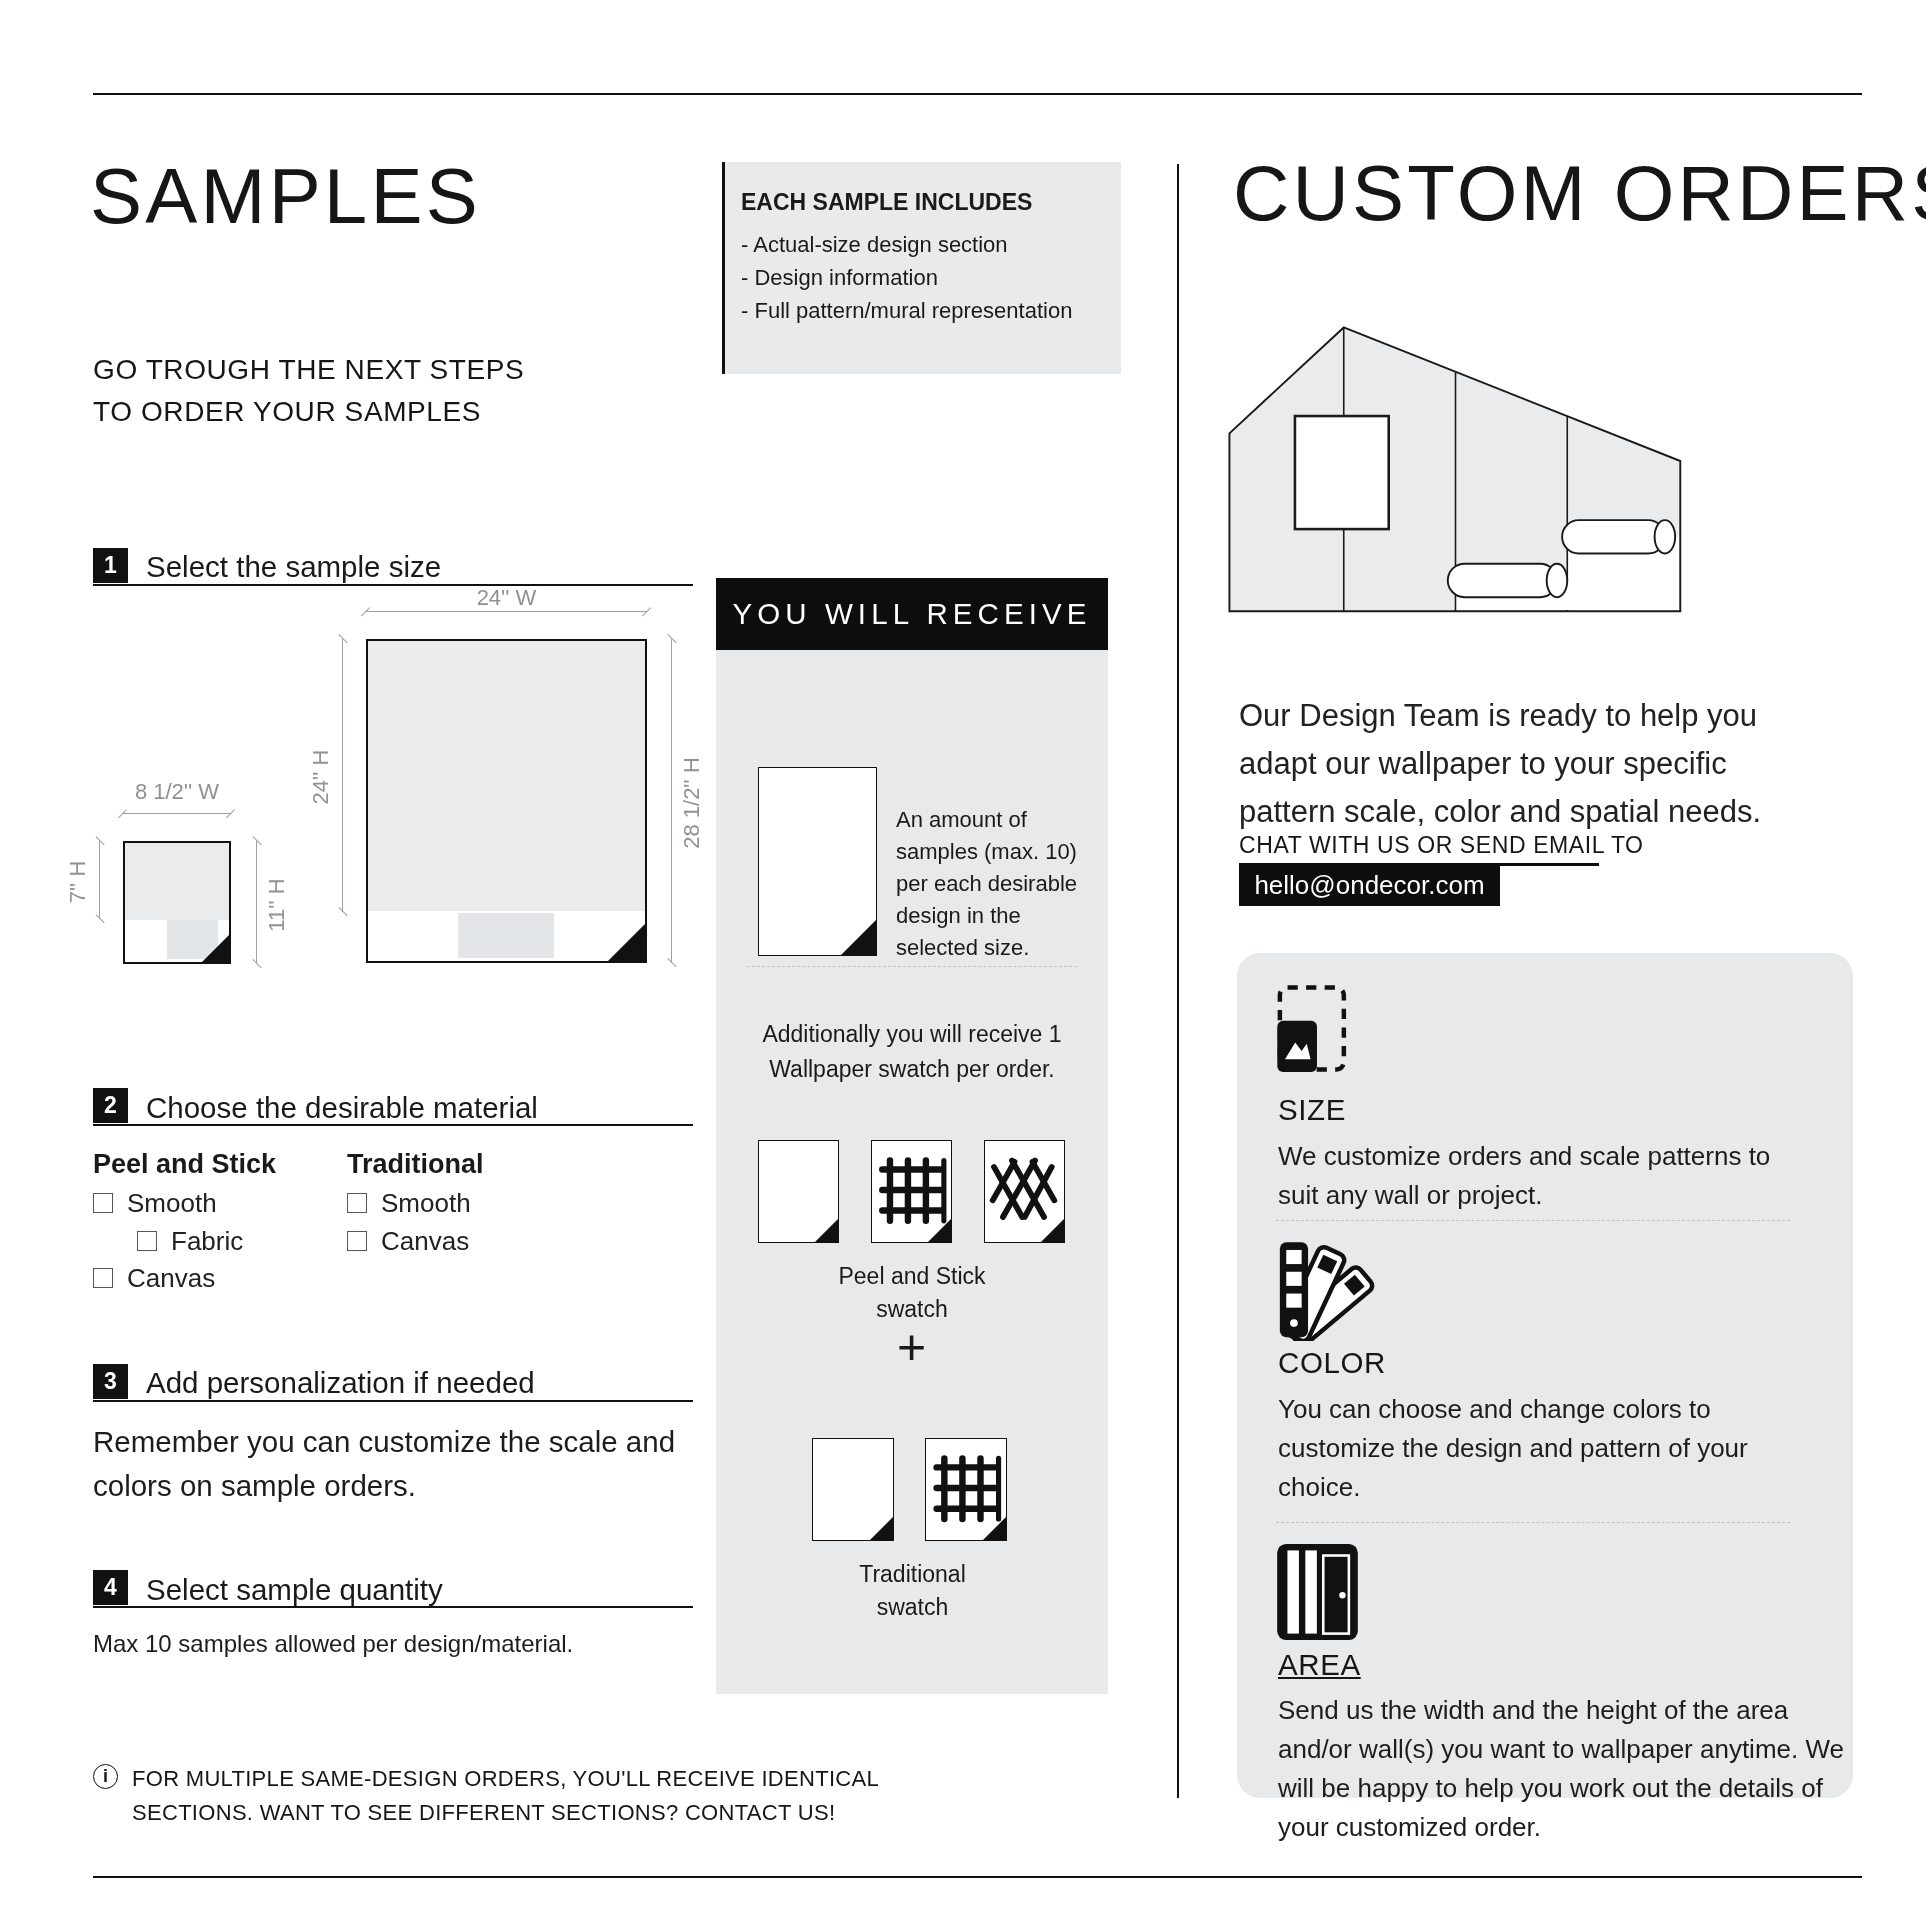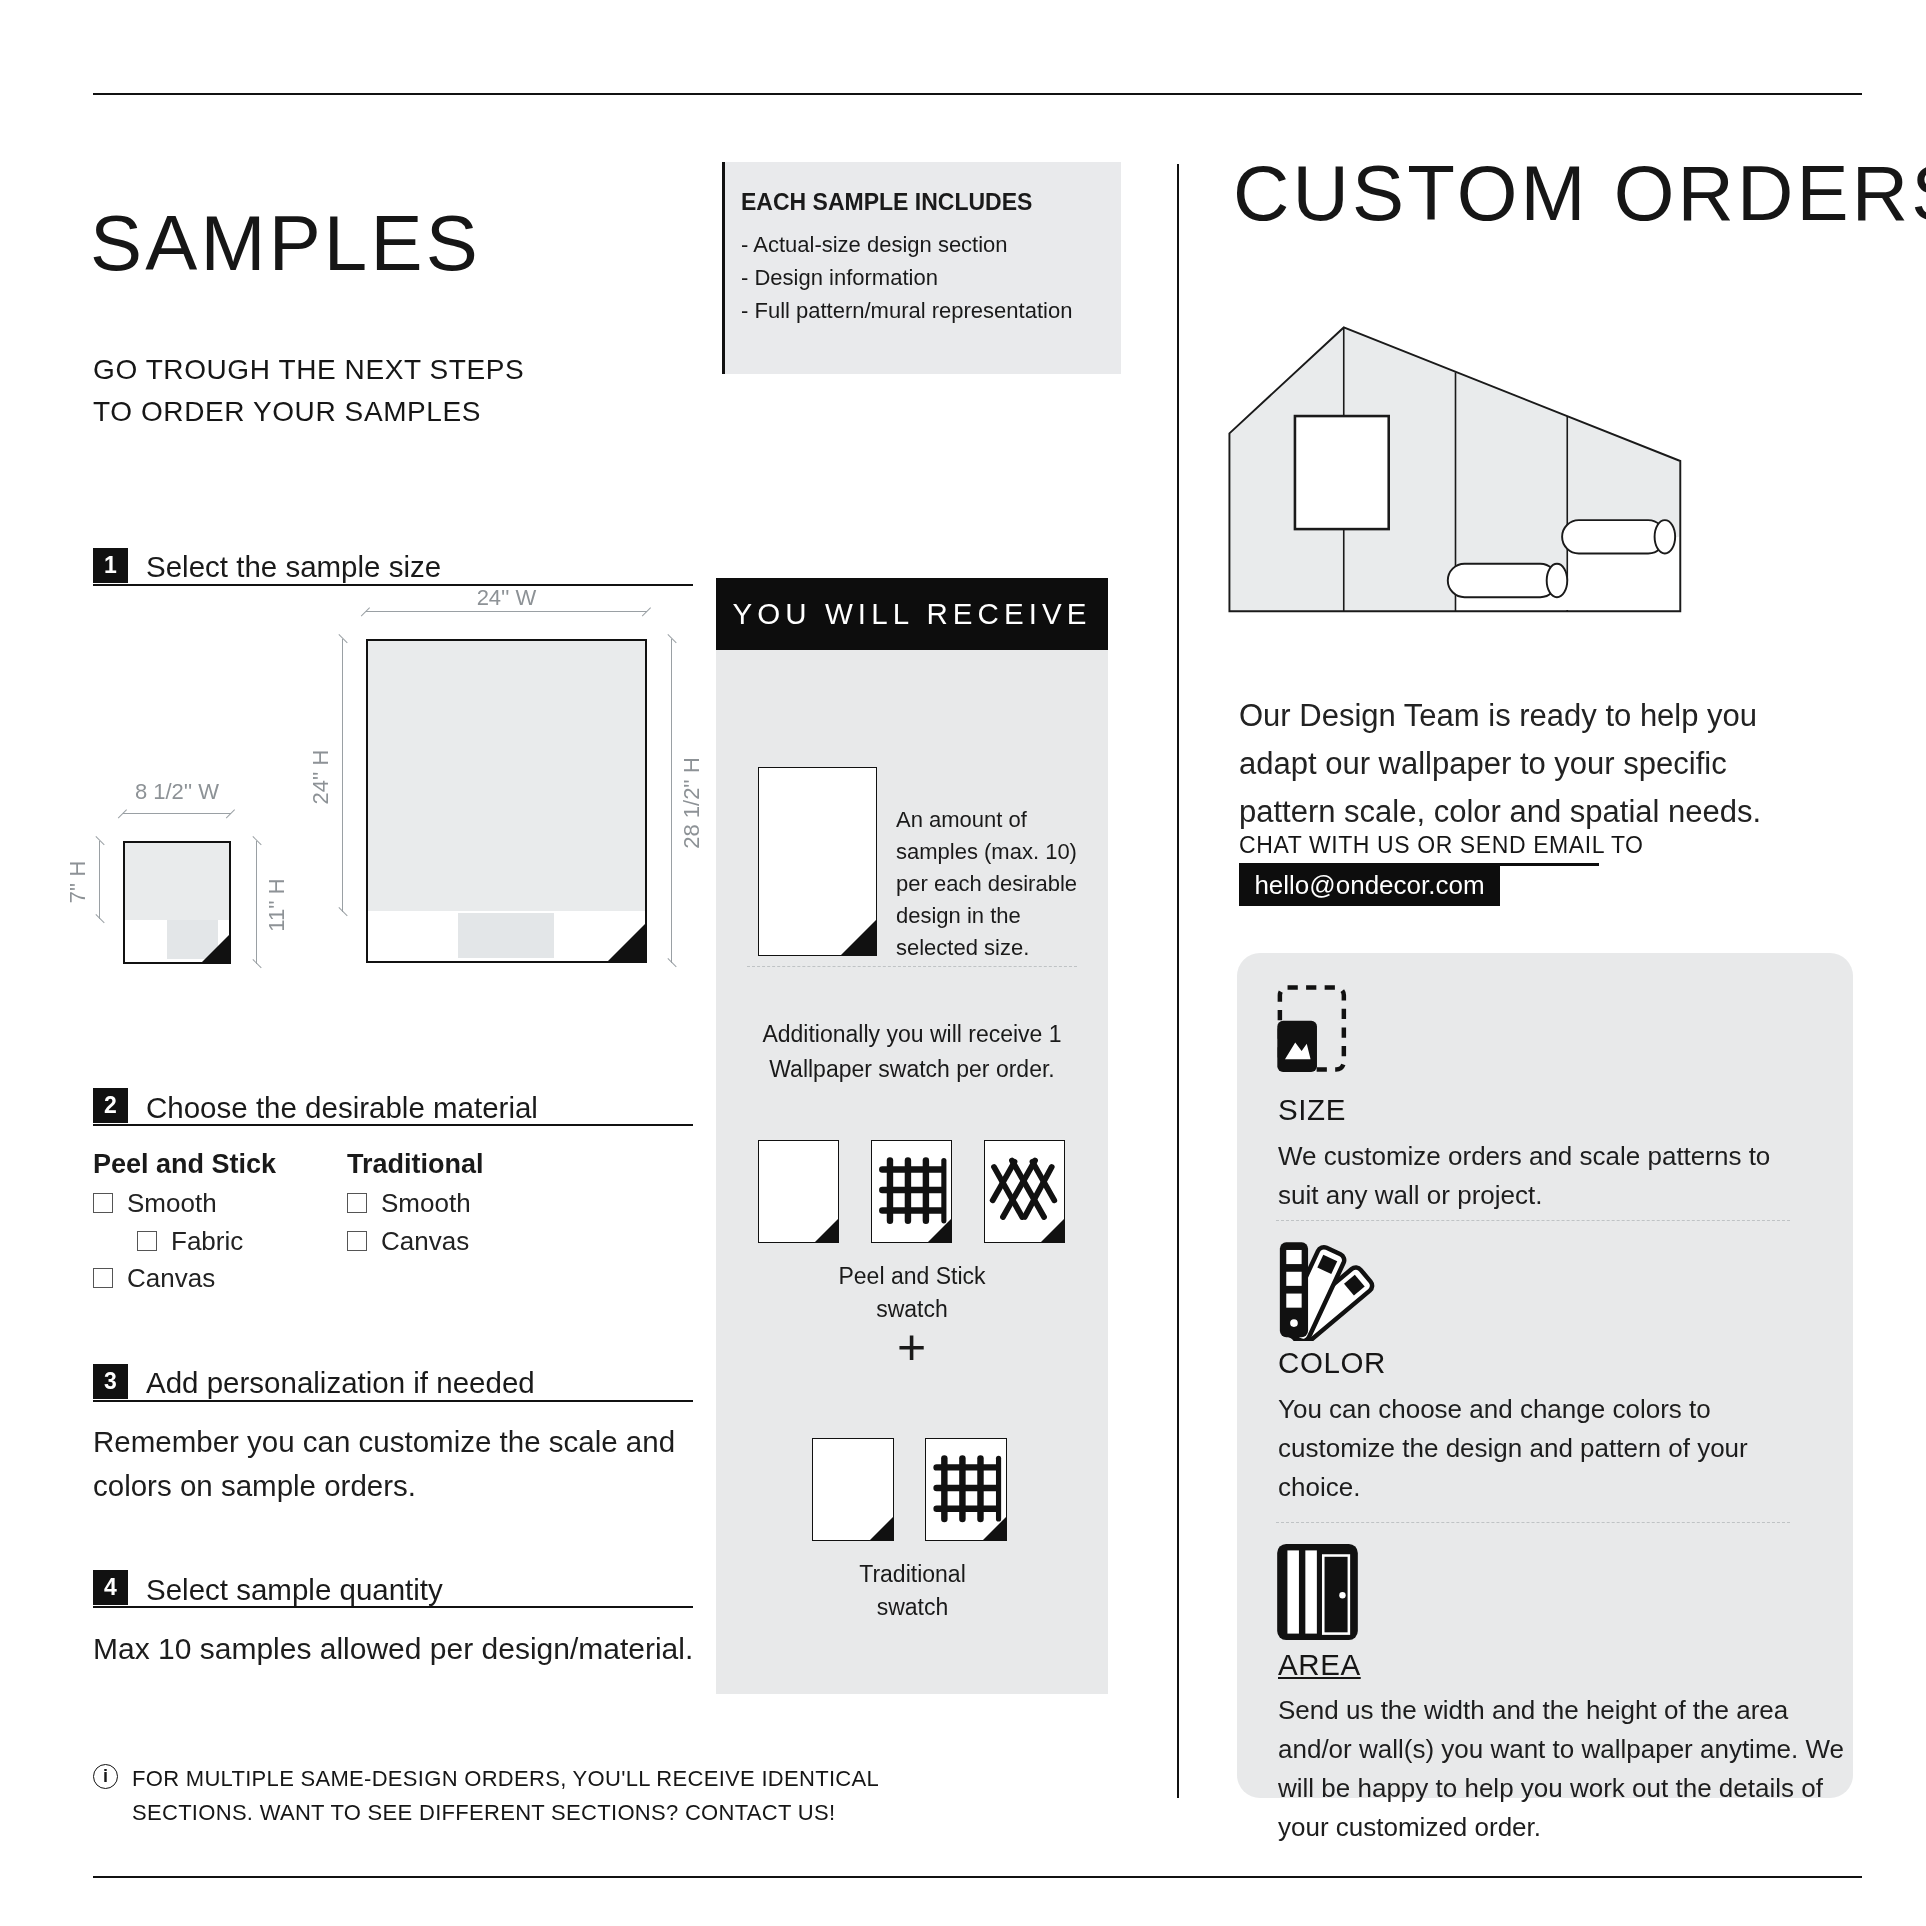"SAMPLES" div.abs { margin-top: 47px -> none }
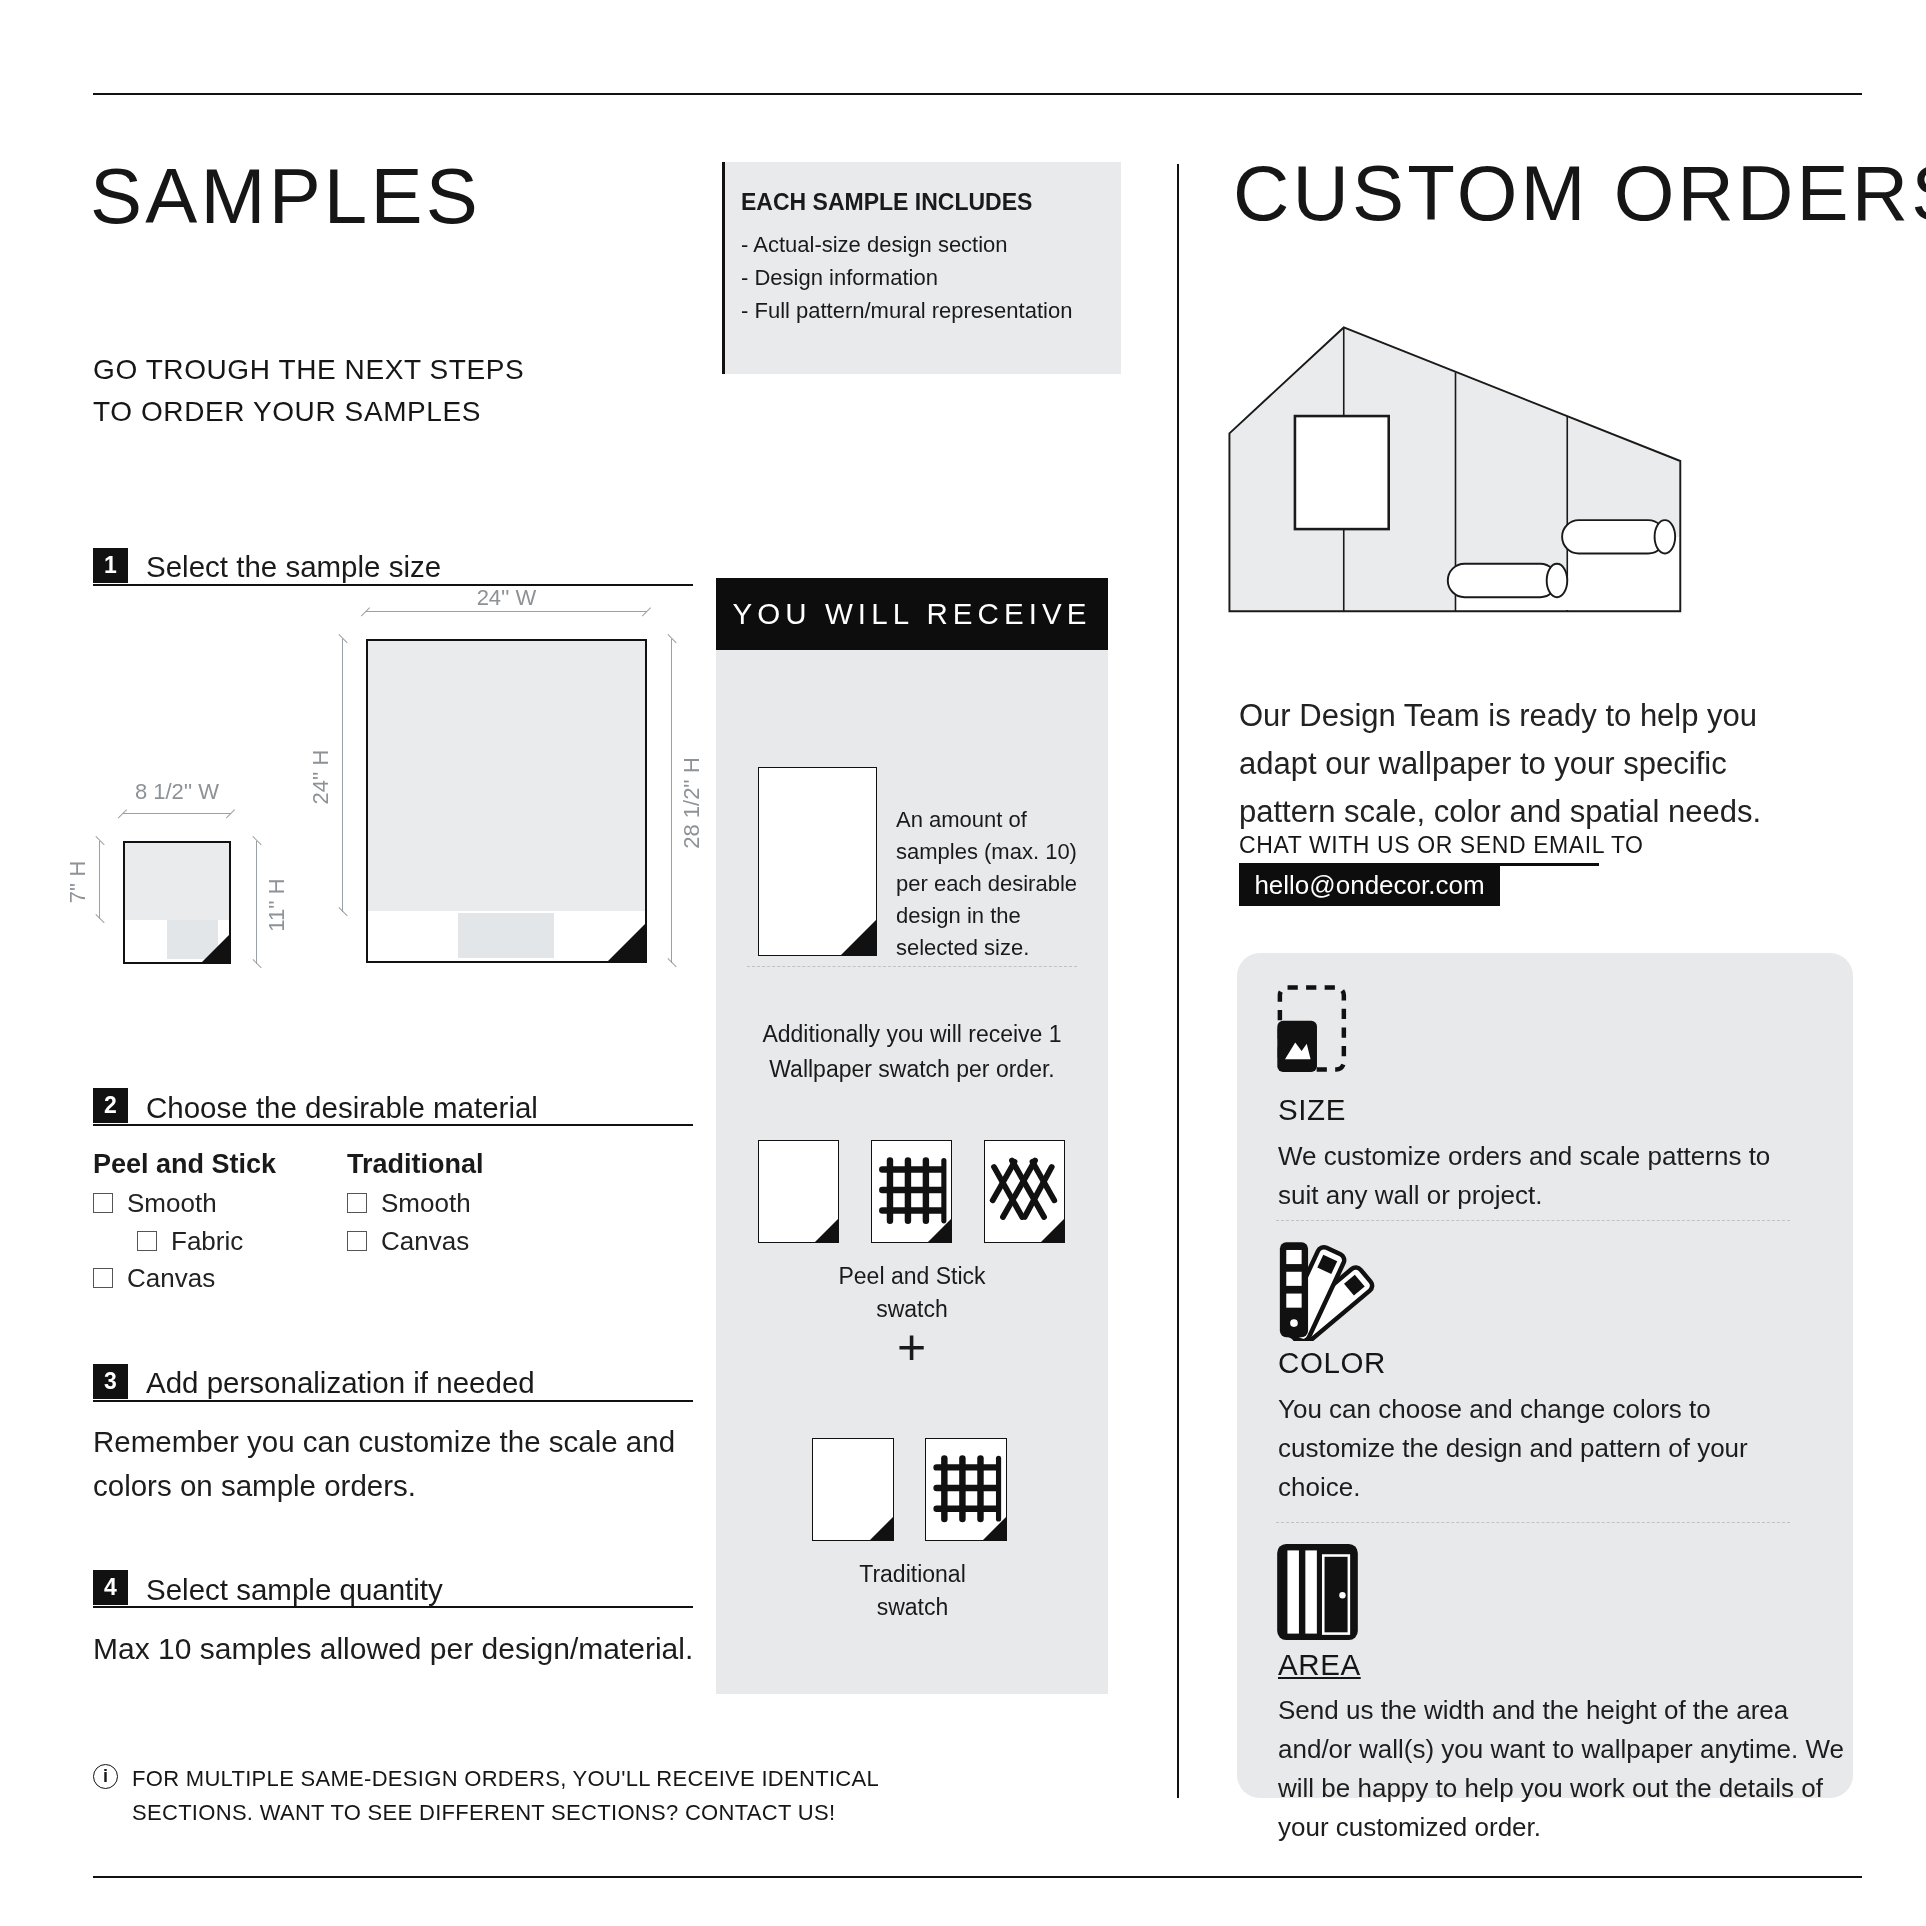"Max 10 samples allowed per" div.body-note { font-size: 30px -> 24px }
